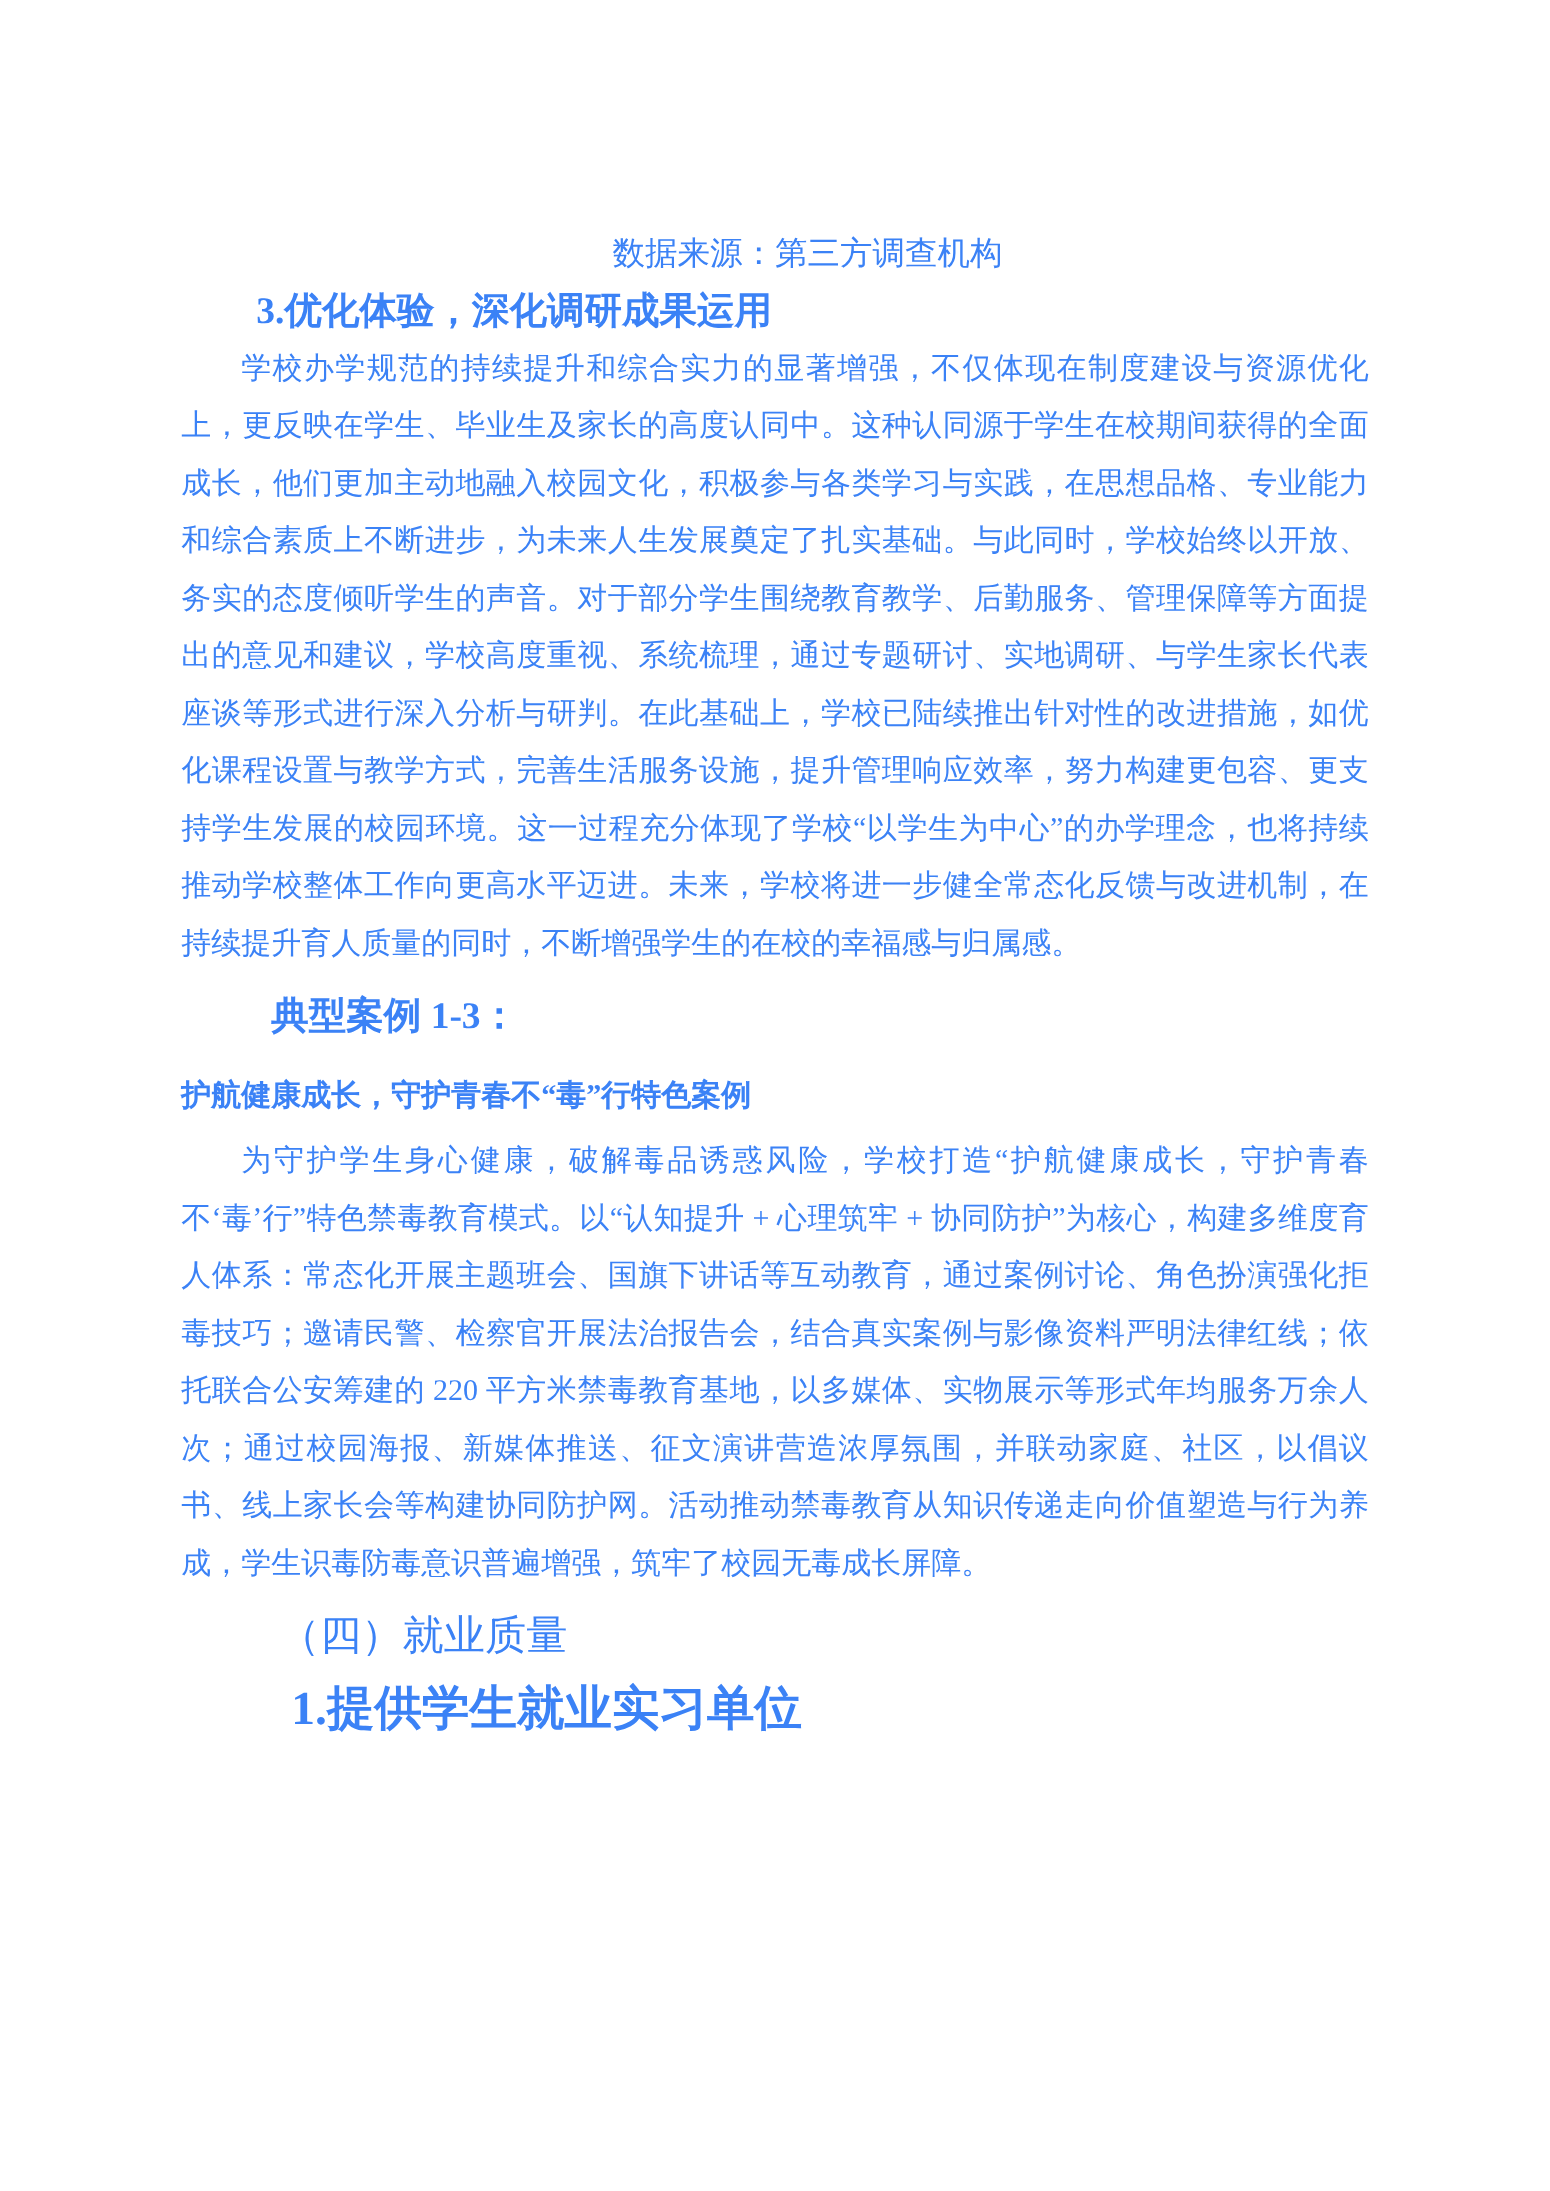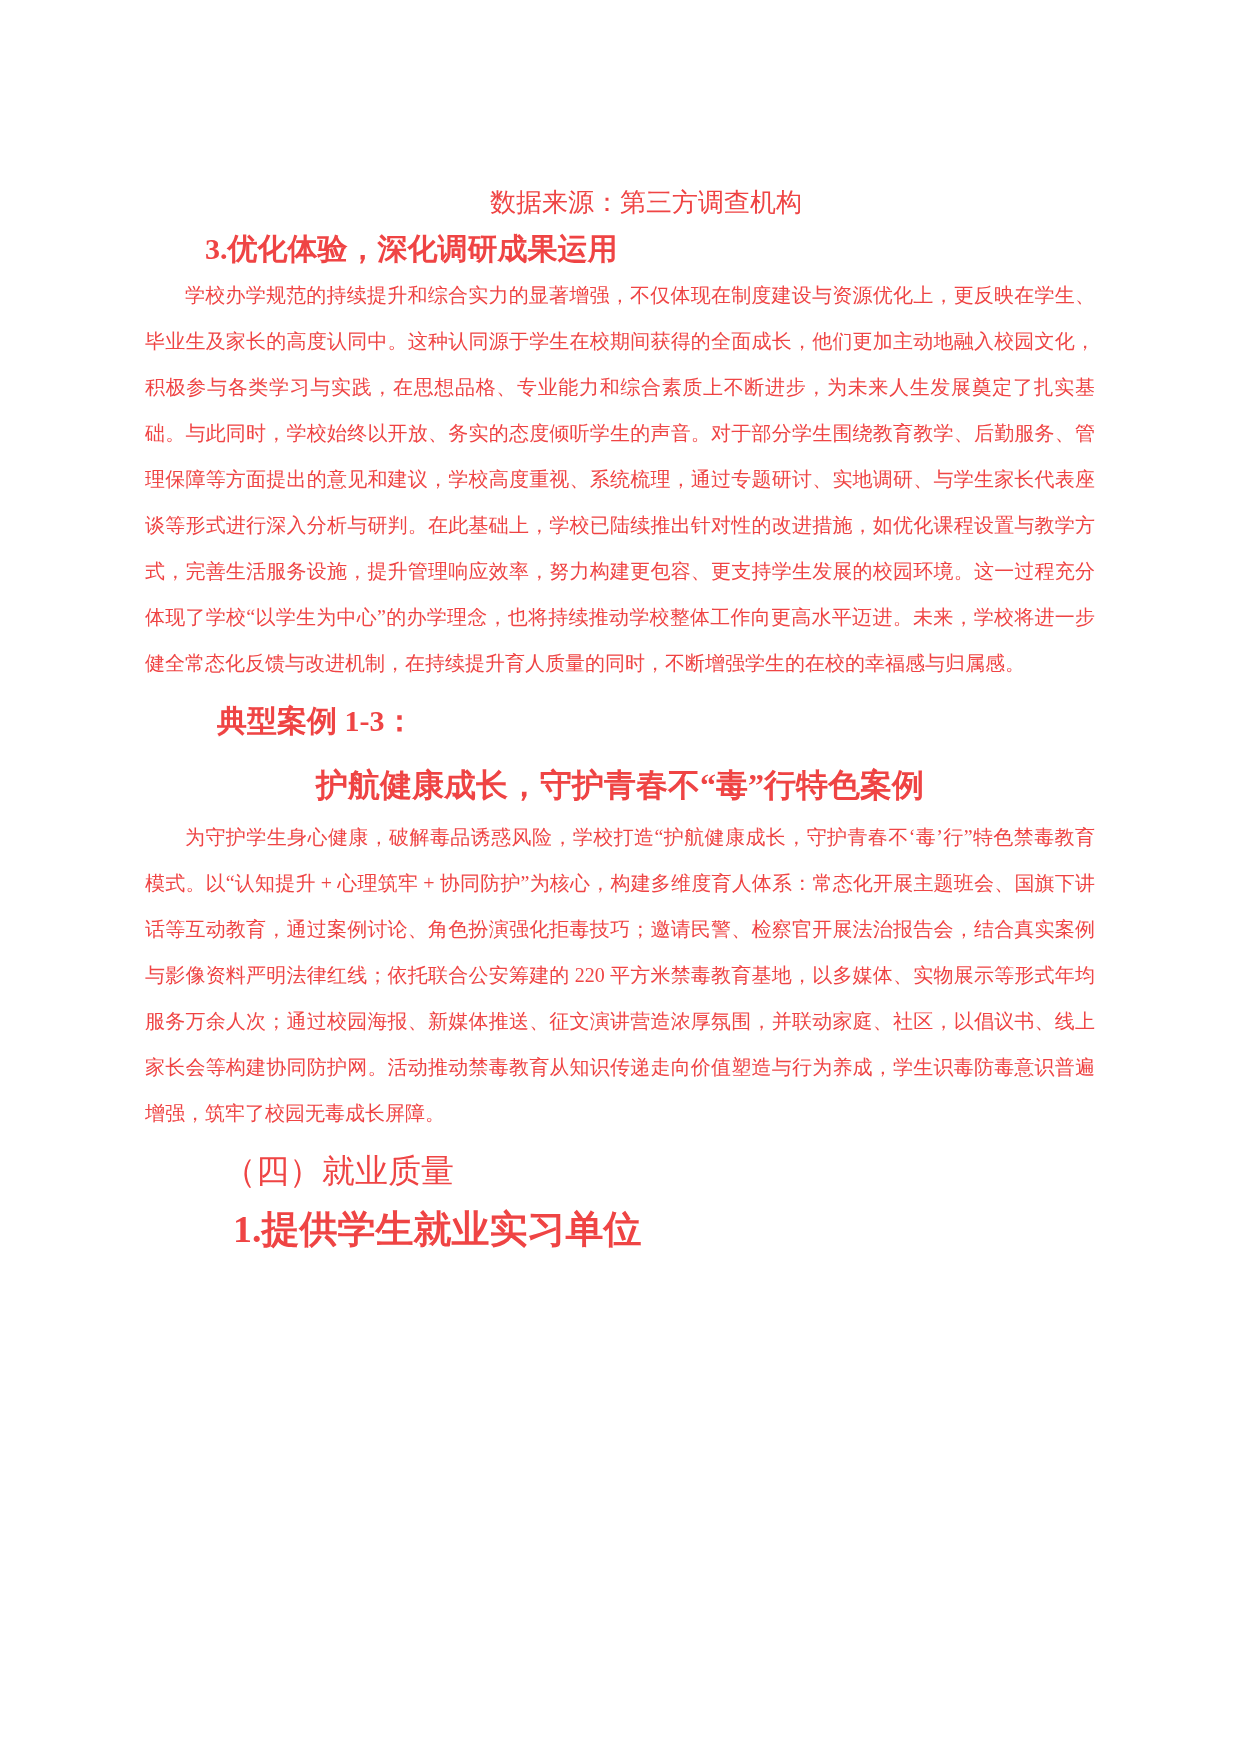"数据来源：第三方调查机构" .page { color: #ef4444 -> #3b82f6 }
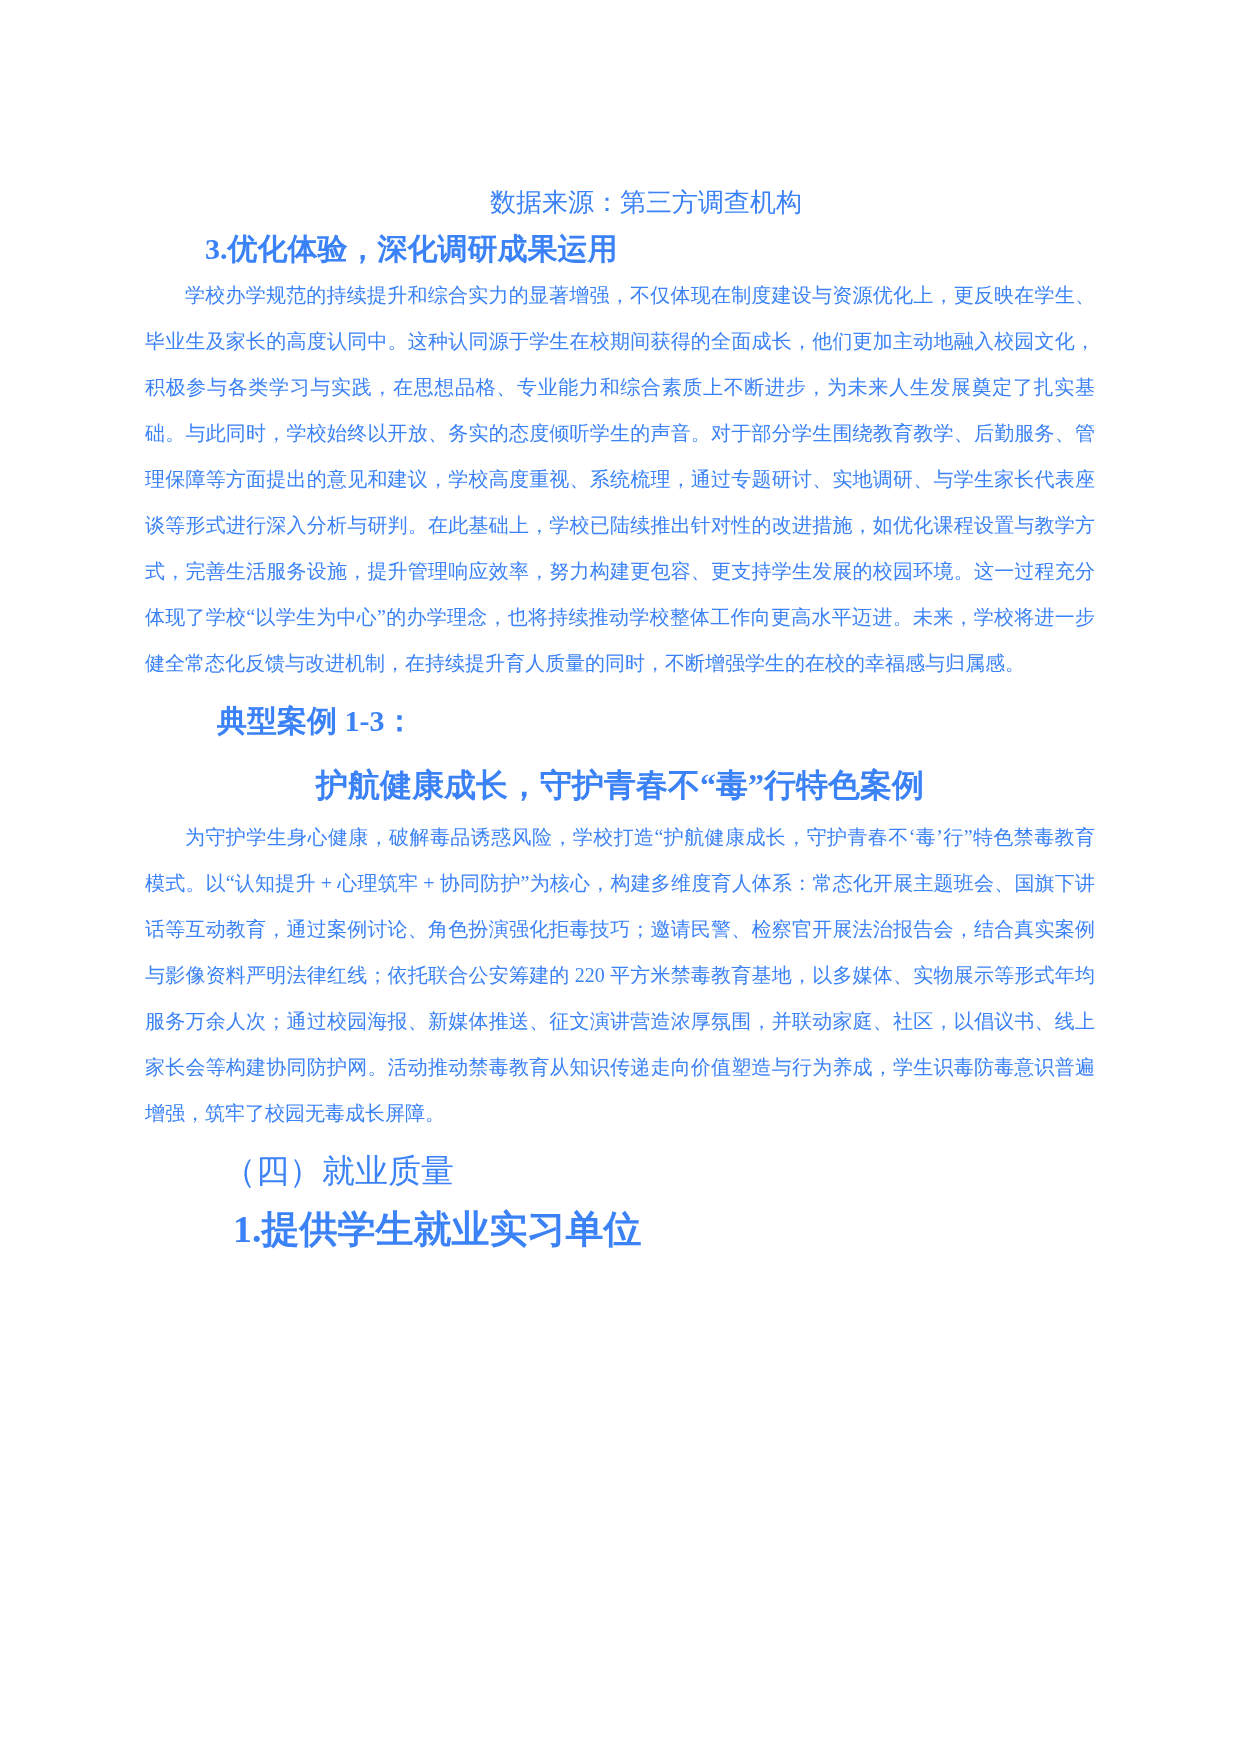"学校办学规范的持续提升和综合实力的显著增强，不仅体现在制度建设与资源优化上，更反" .body-paragraph { font-size: 20px -> 24px }
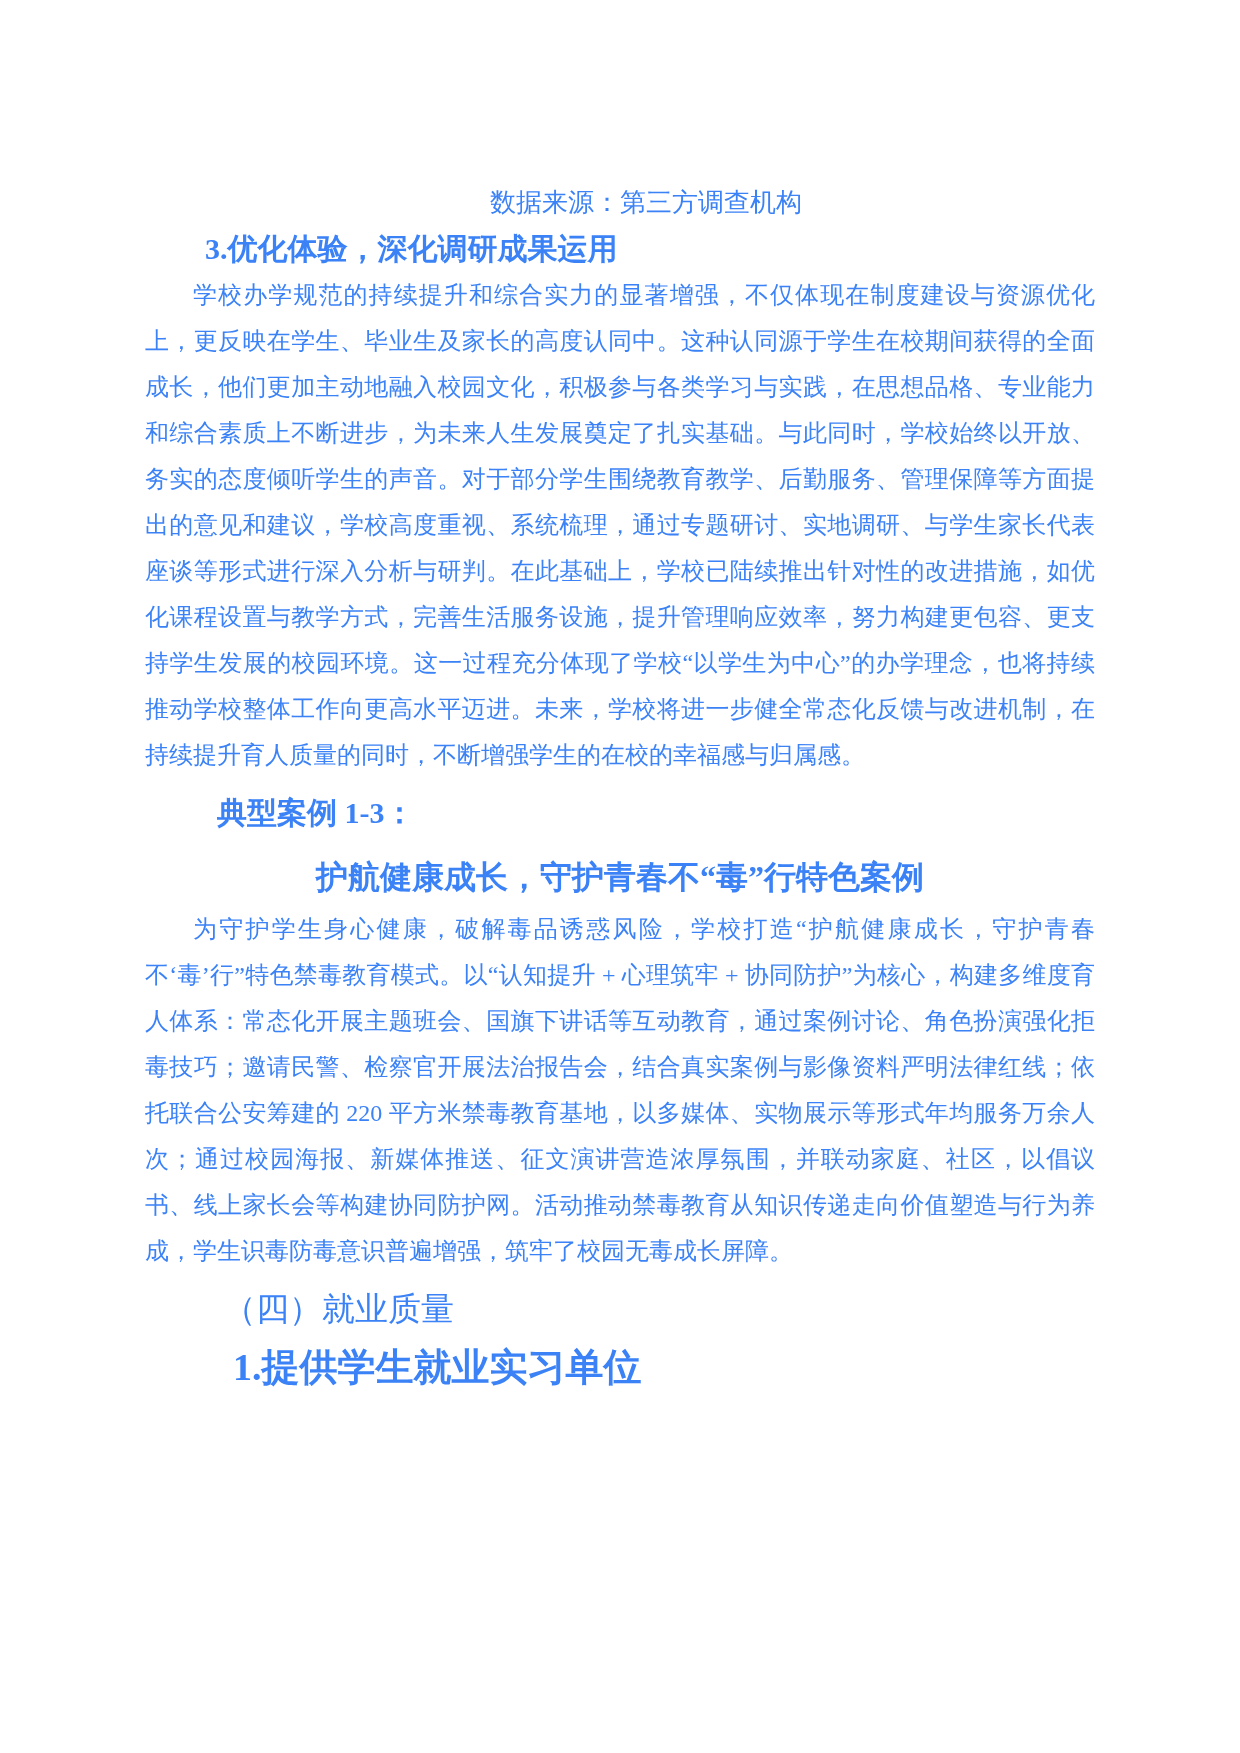"护航健康成长，守护青春不“毒”行特色案例" .case-title { font-size: 32px -> 24px; text-align: center -> left }
